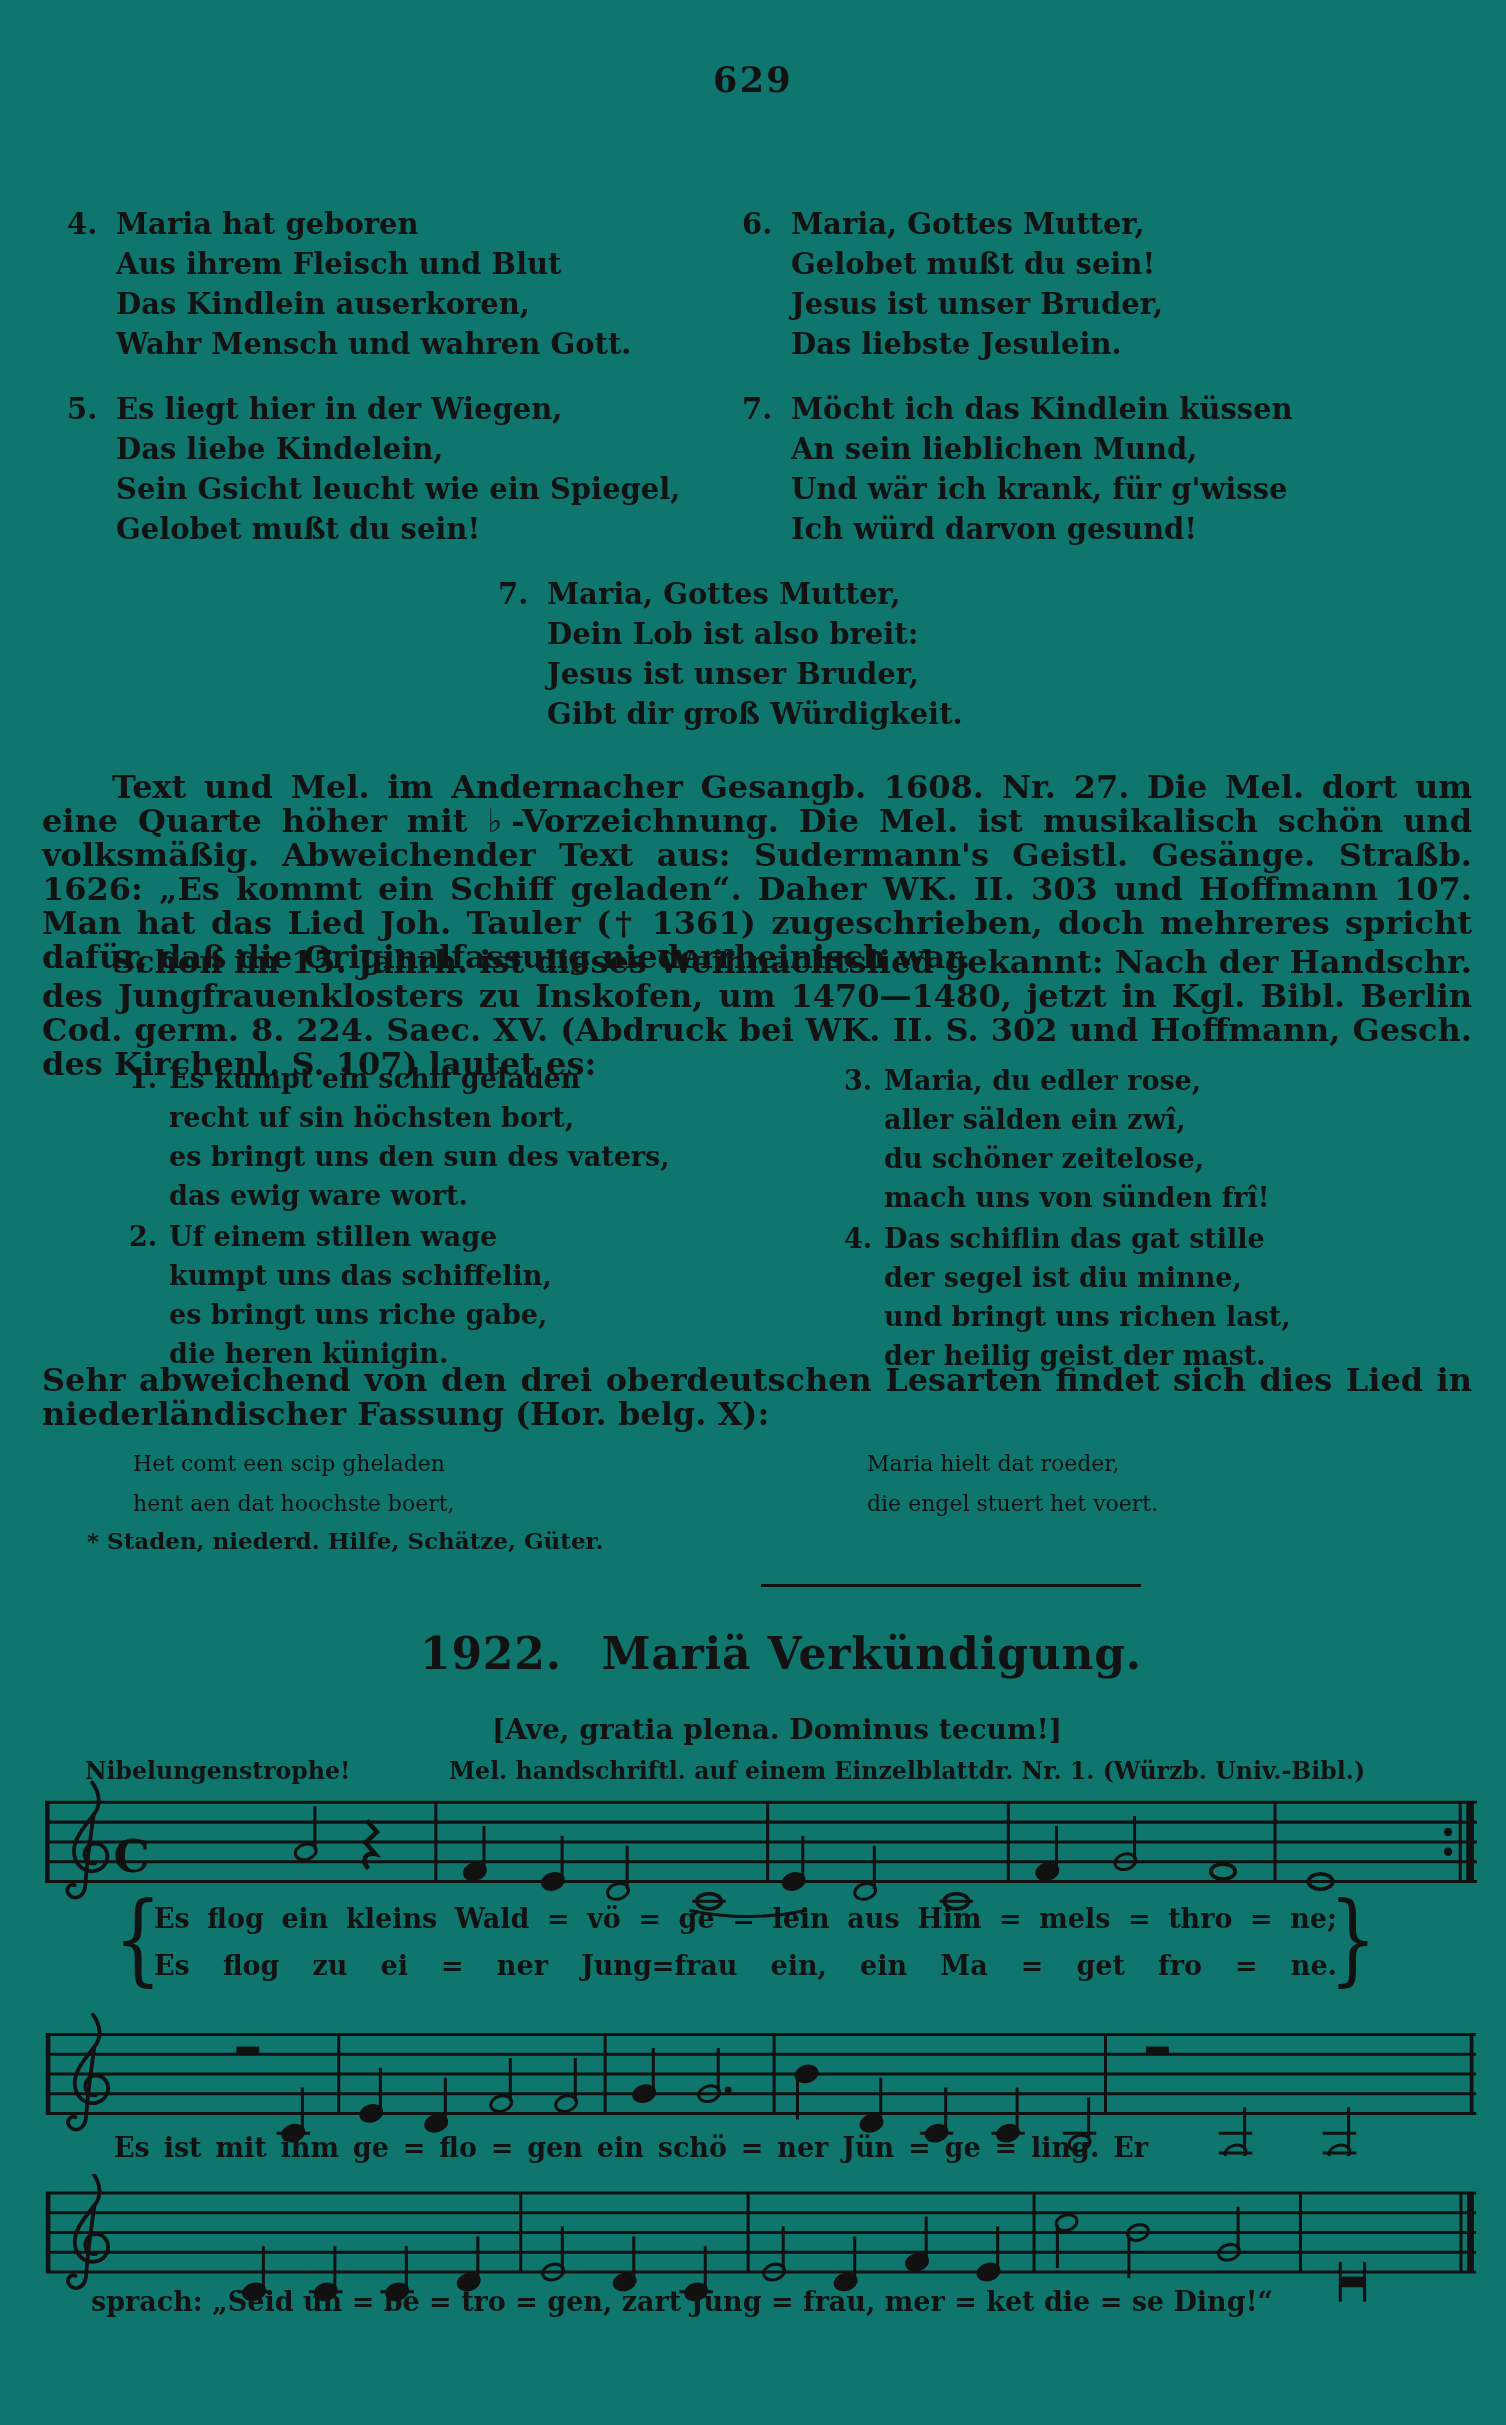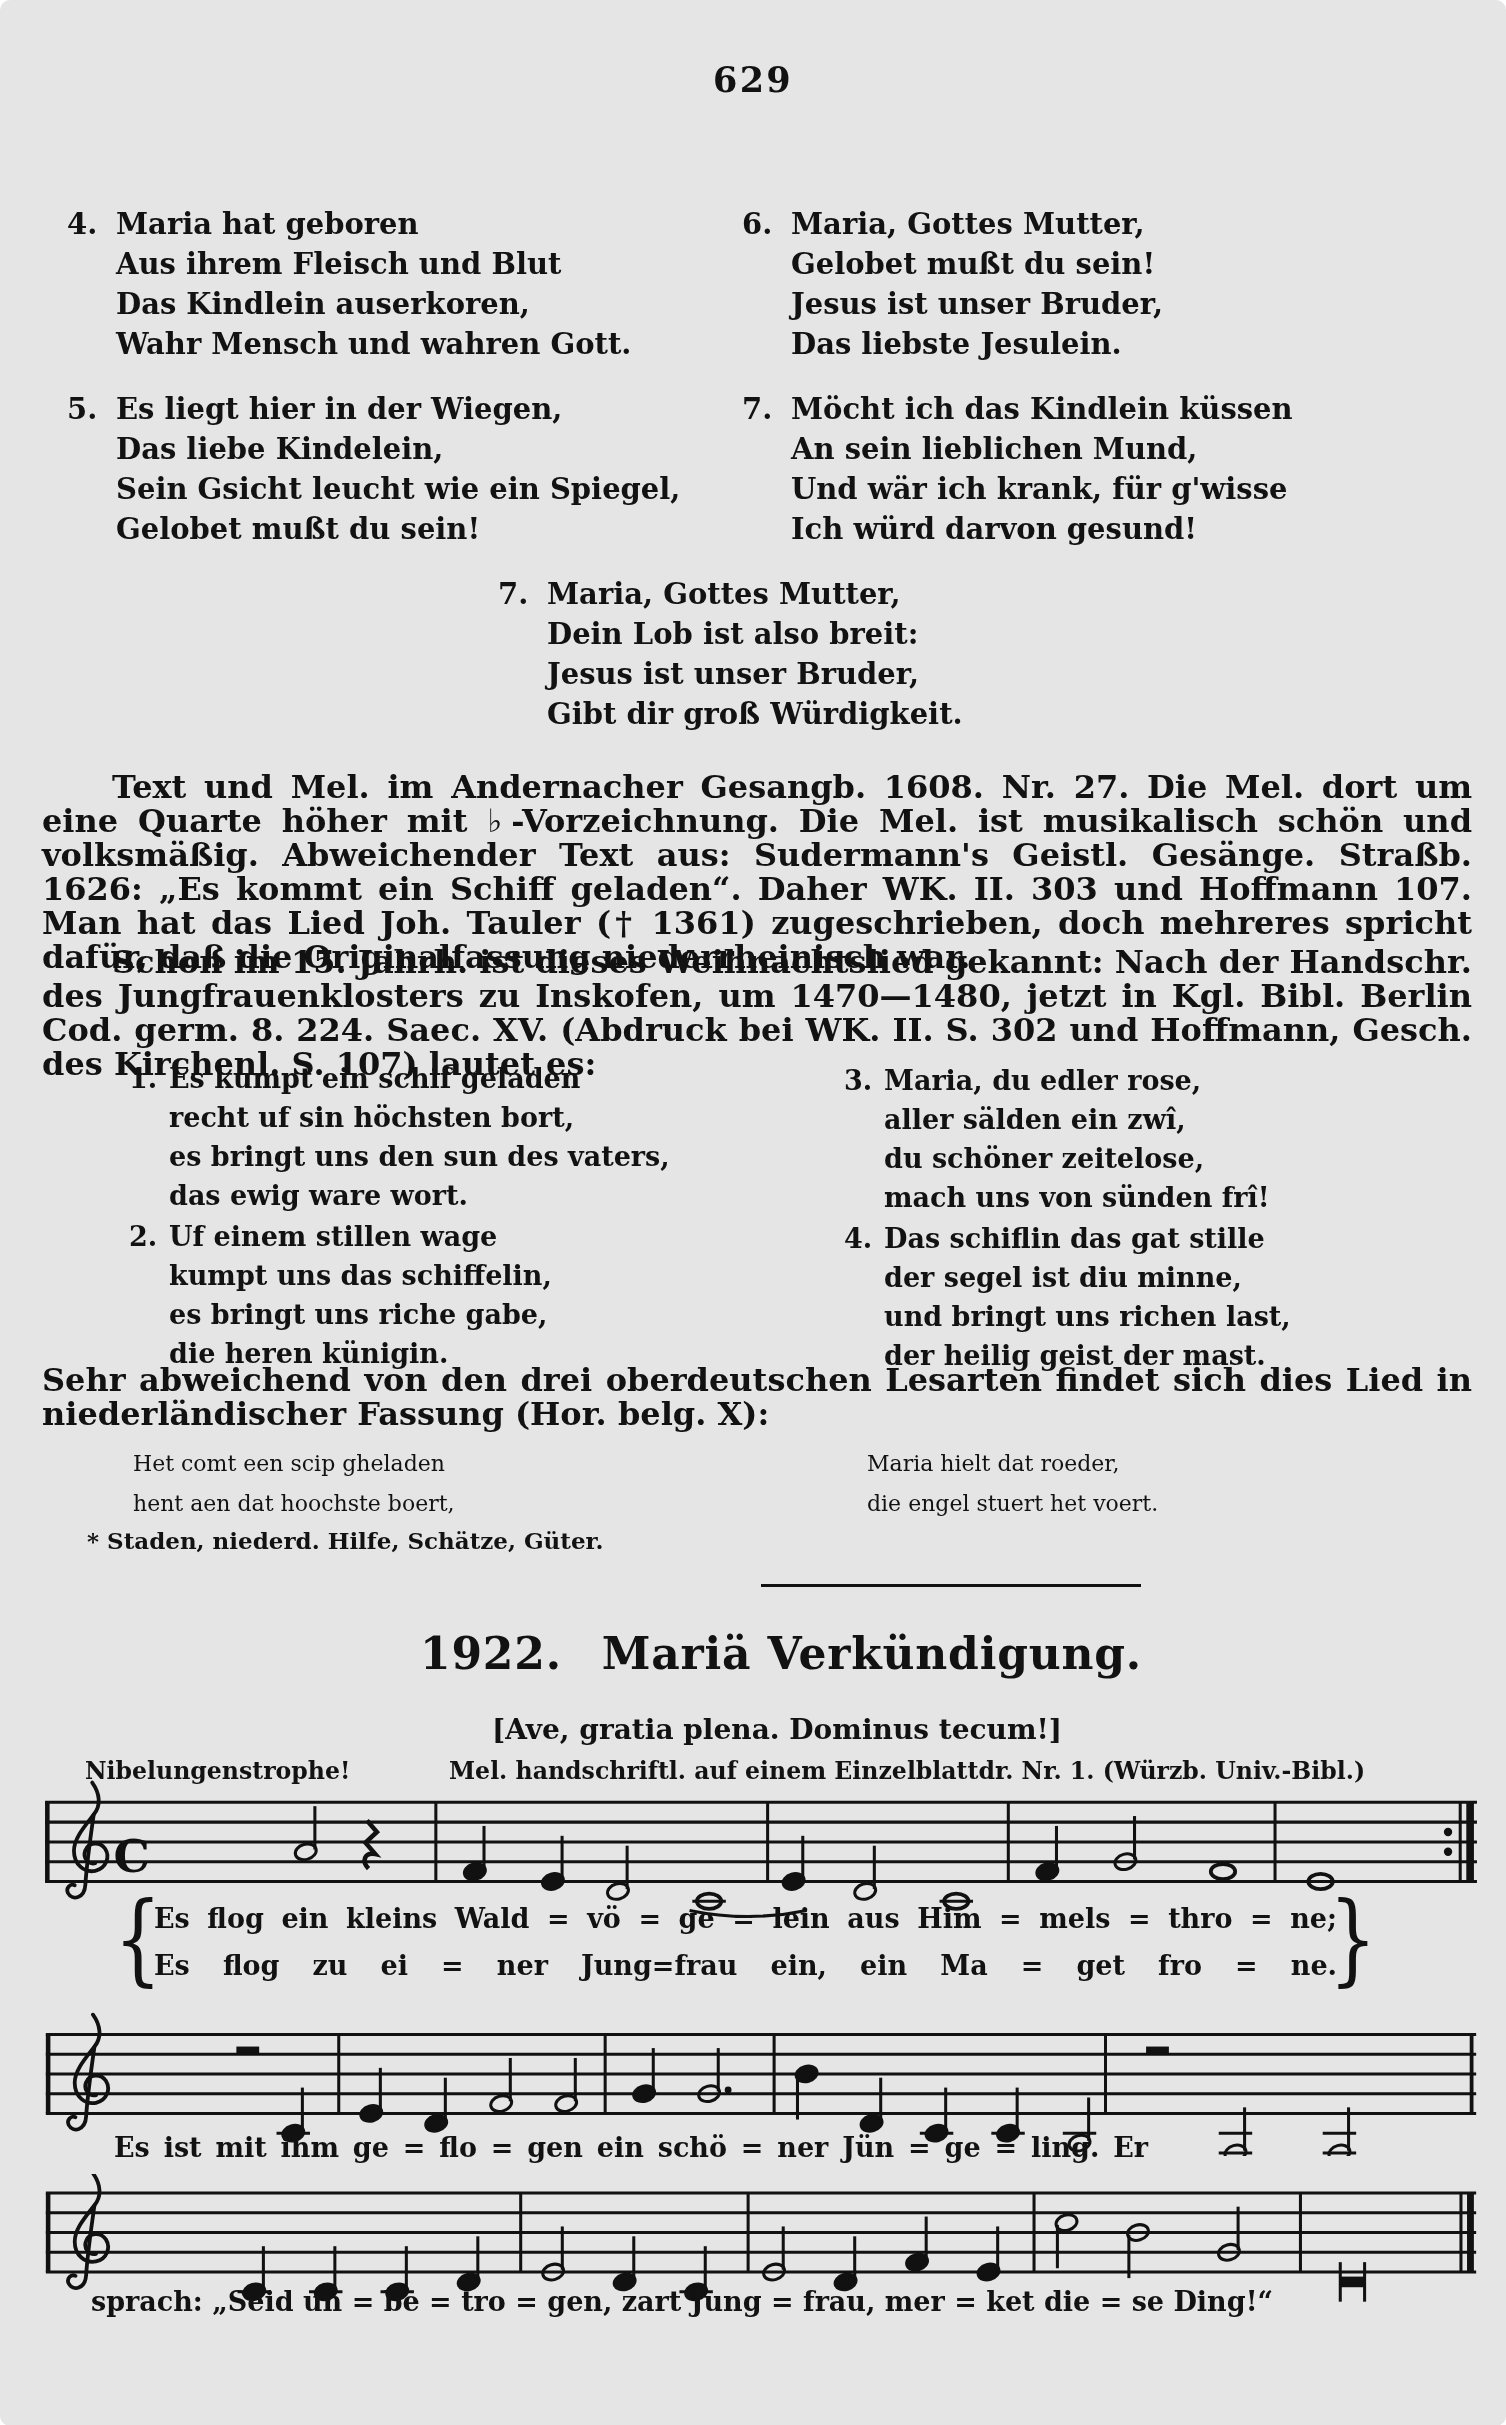"629" .page { background: #e5e5e5 -> #0f766e; border-radius: 10px -> none }
